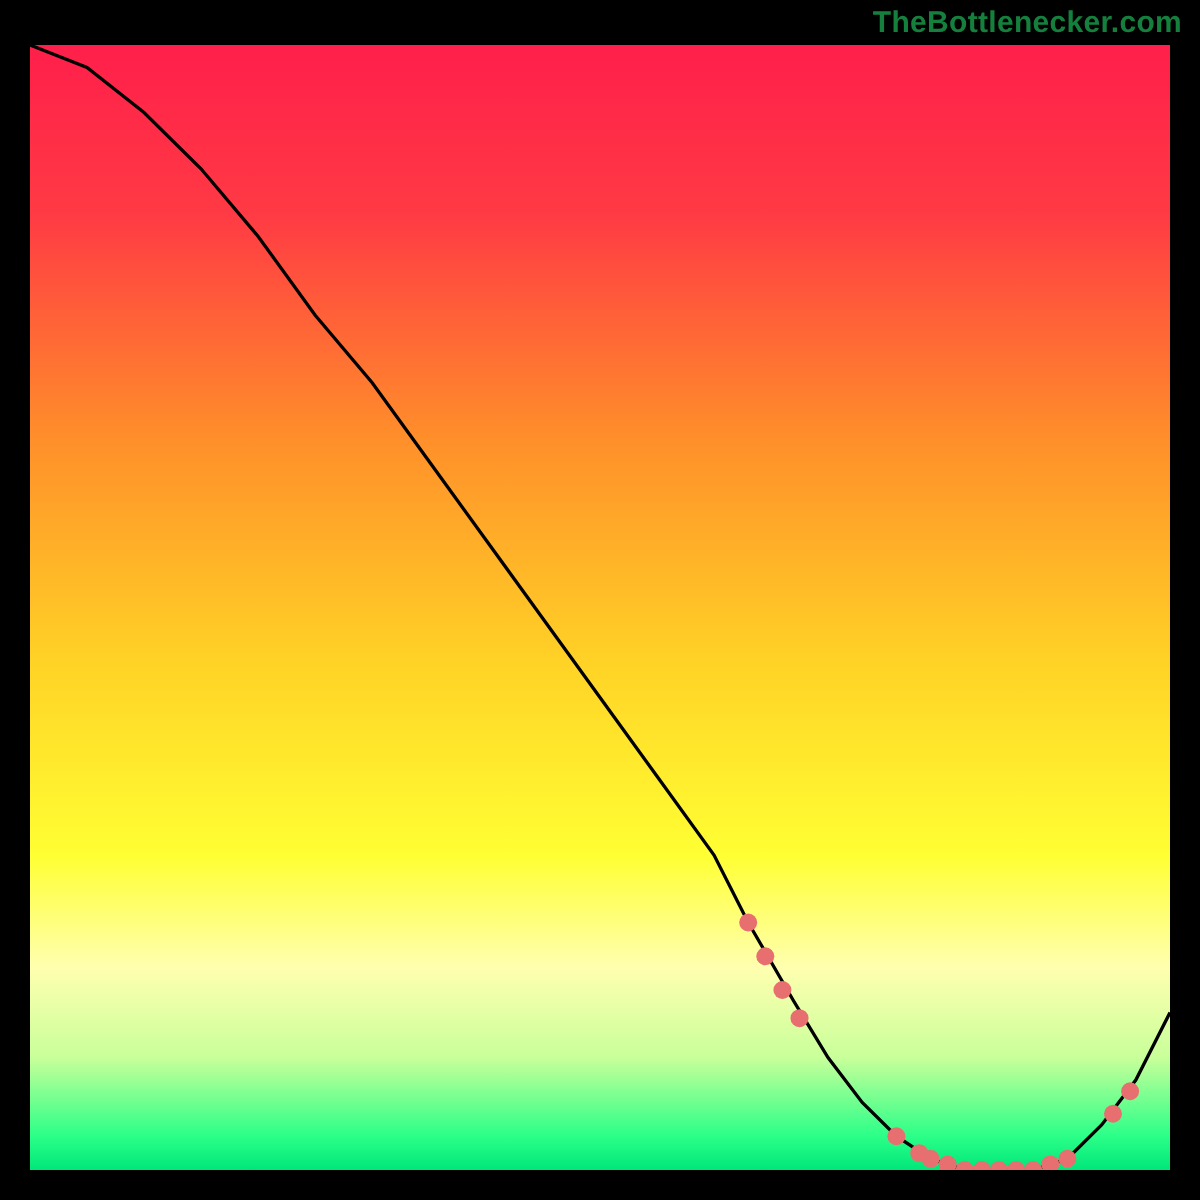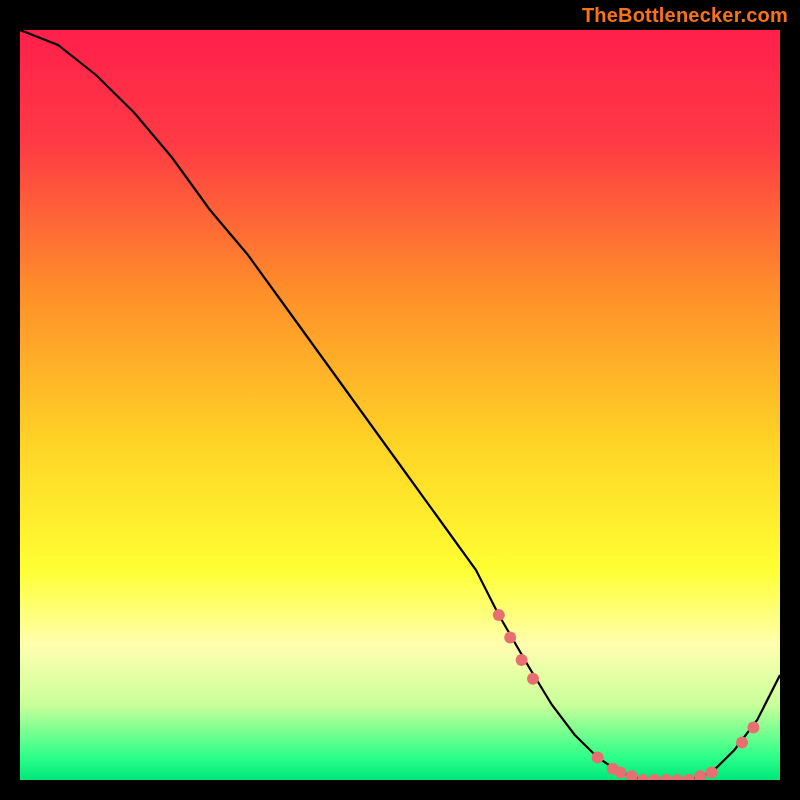"TheBottlenecker.com" .attribution { color: #f97316 -> #15803d }
